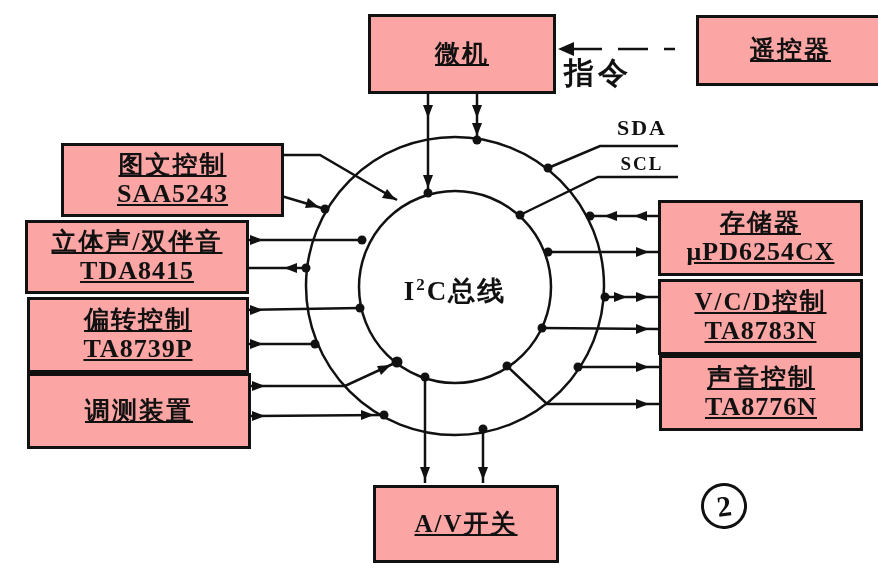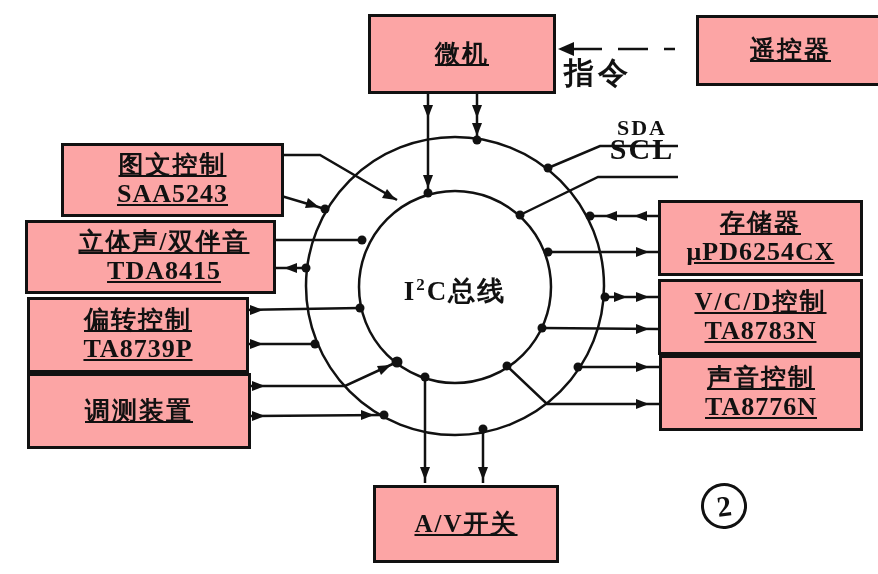"SCL" .lbl.scl { font-size: 30px -> 19px; top: 132px -> 153px }
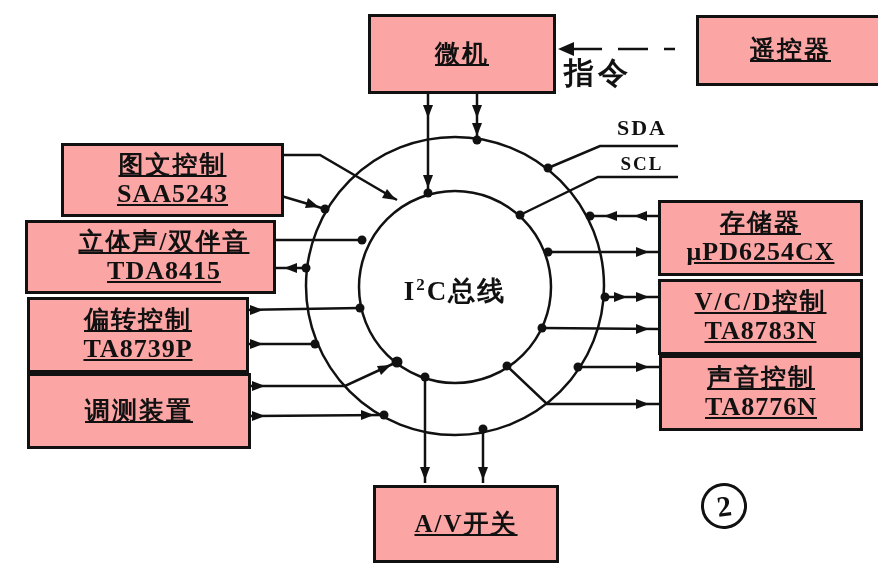"立体声/双伴音" div.box { padding-left: 27px -> none }
